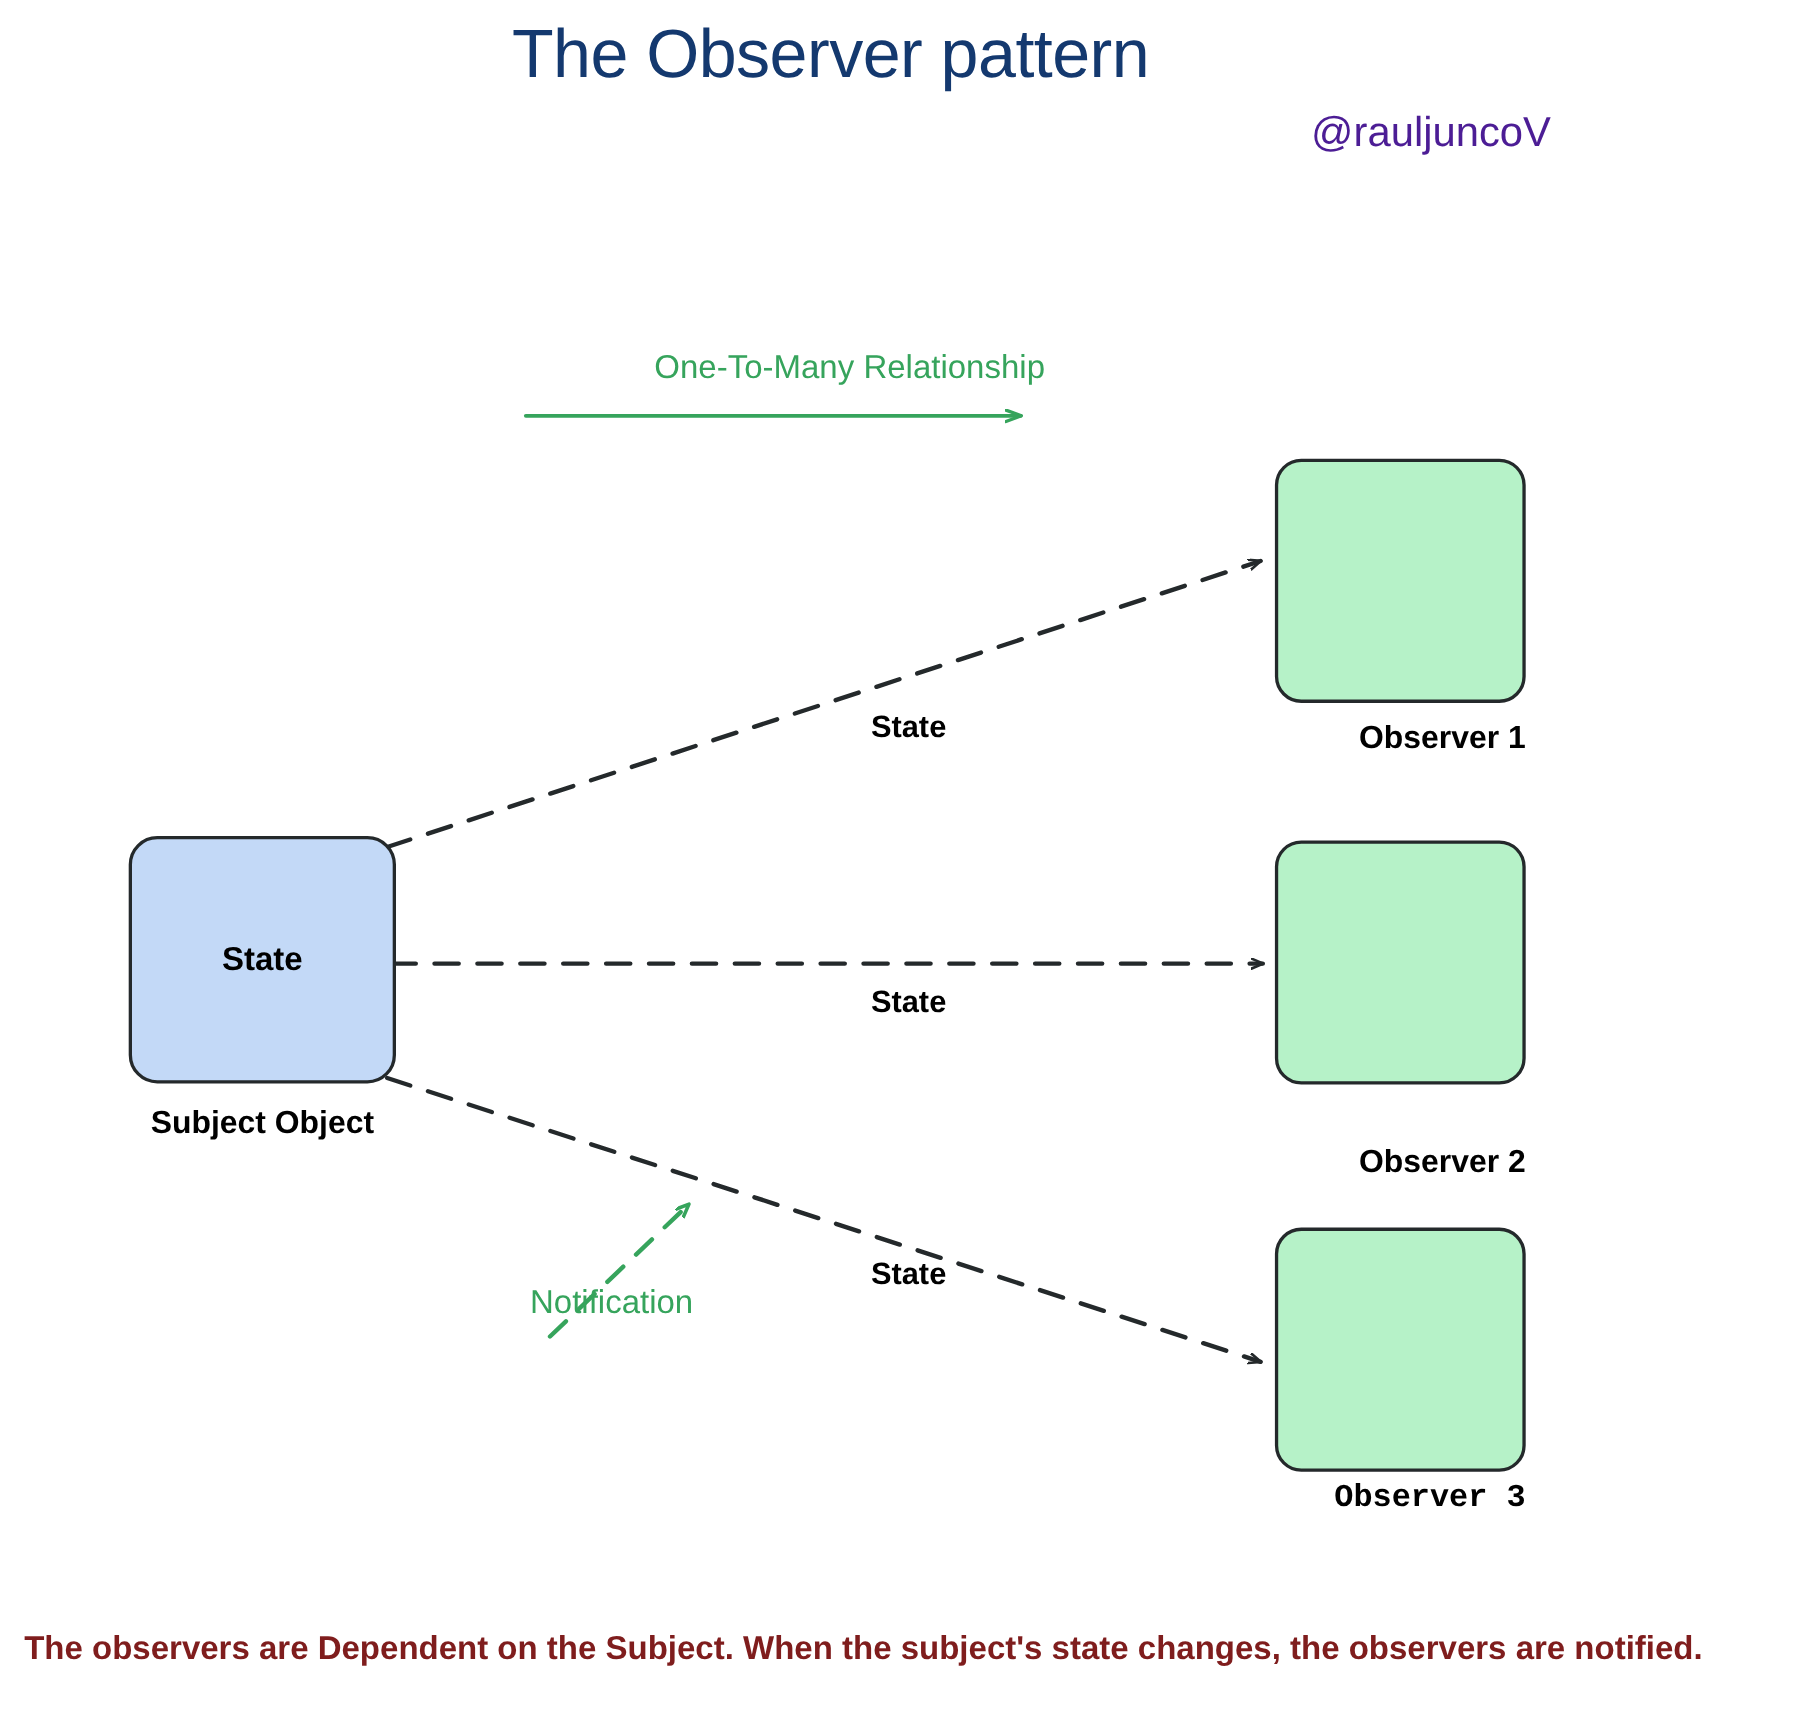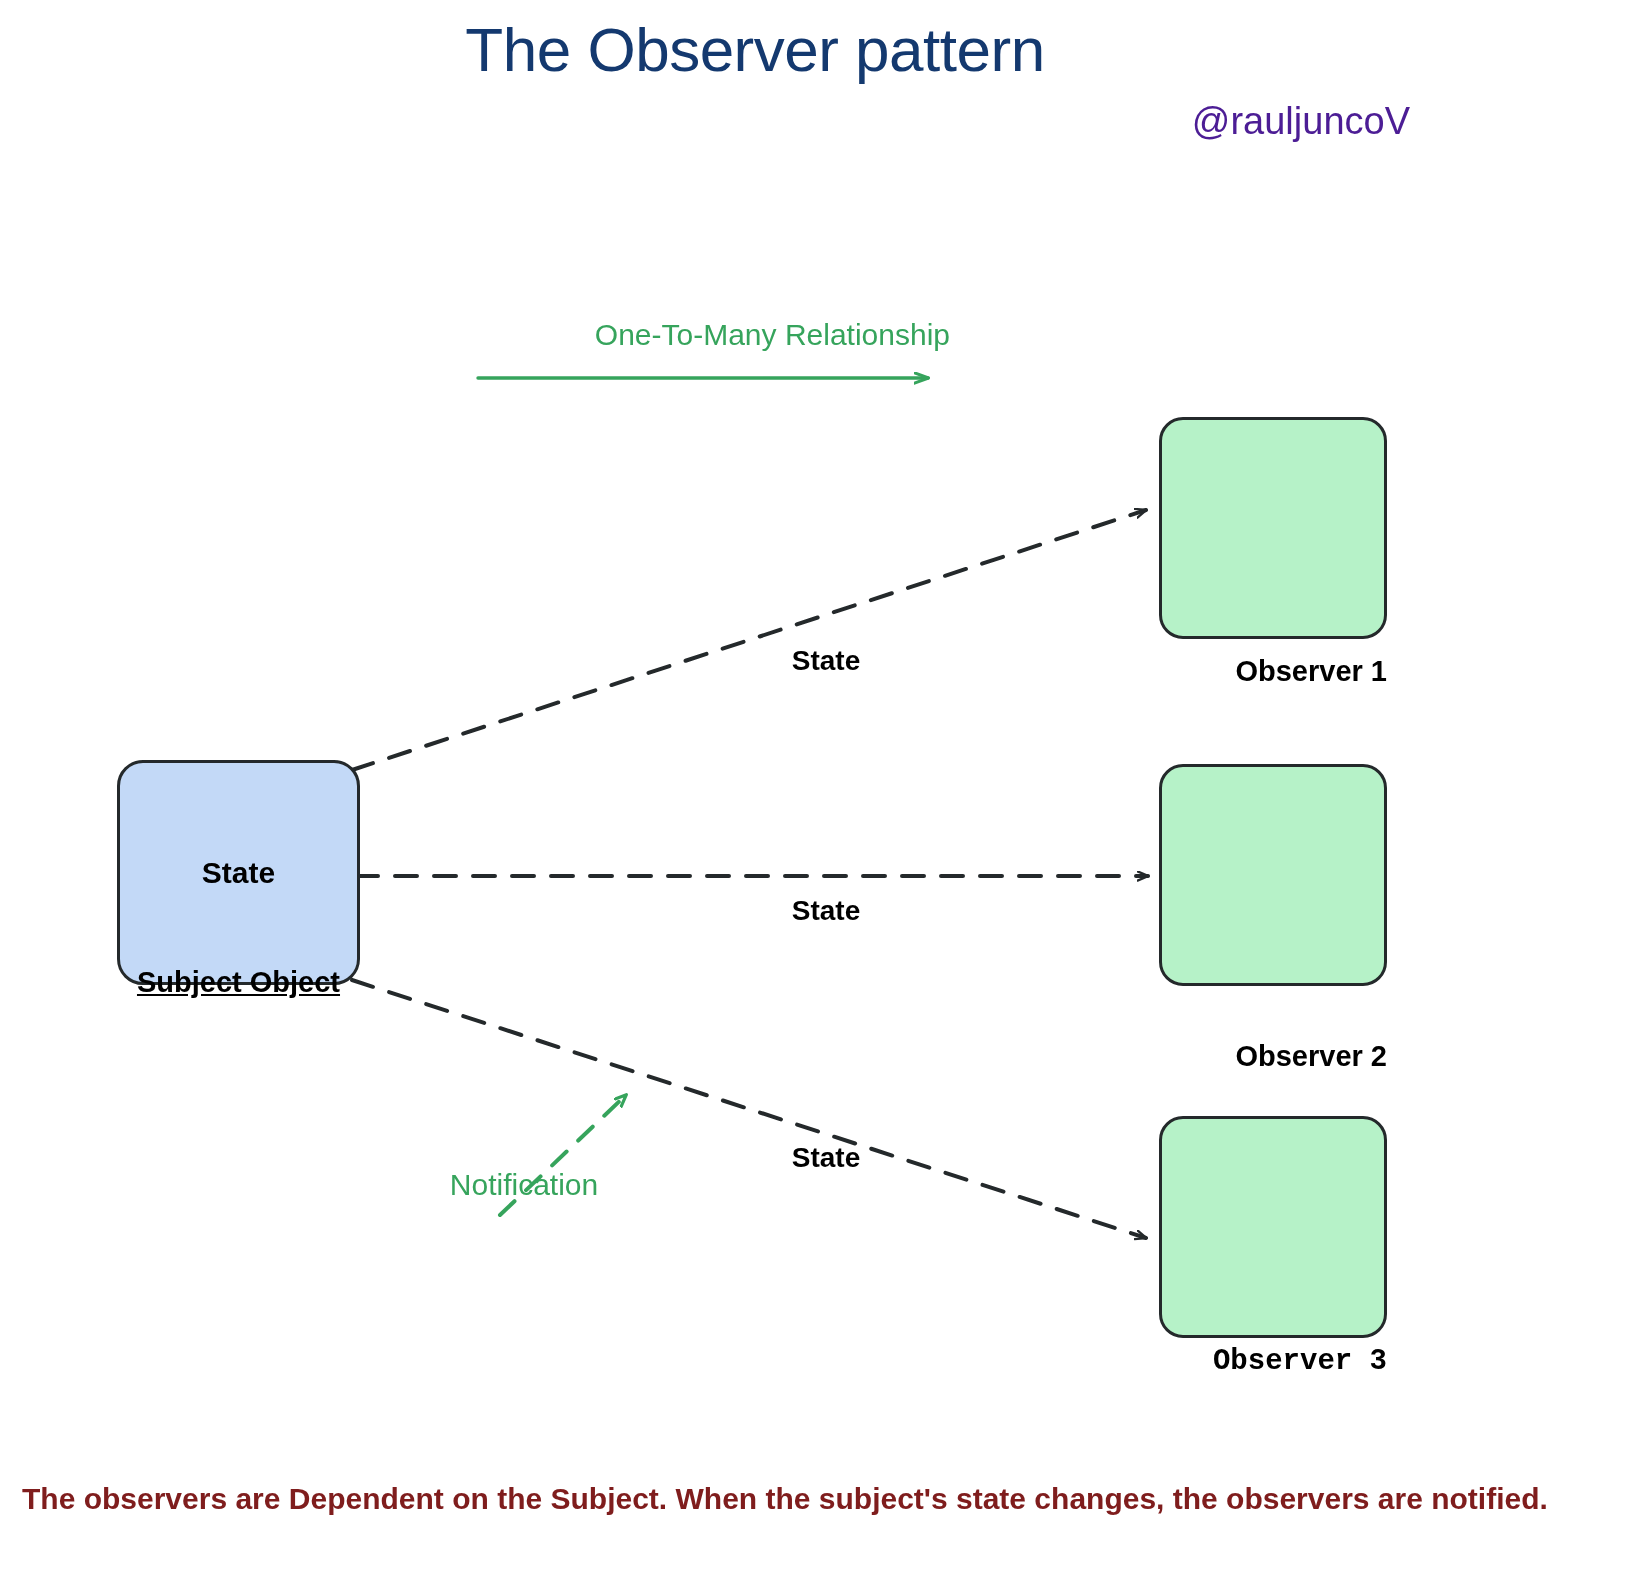"Subject Object" #subject-caption { text-decoration: underline -> none; top: 966px -> 1005px }
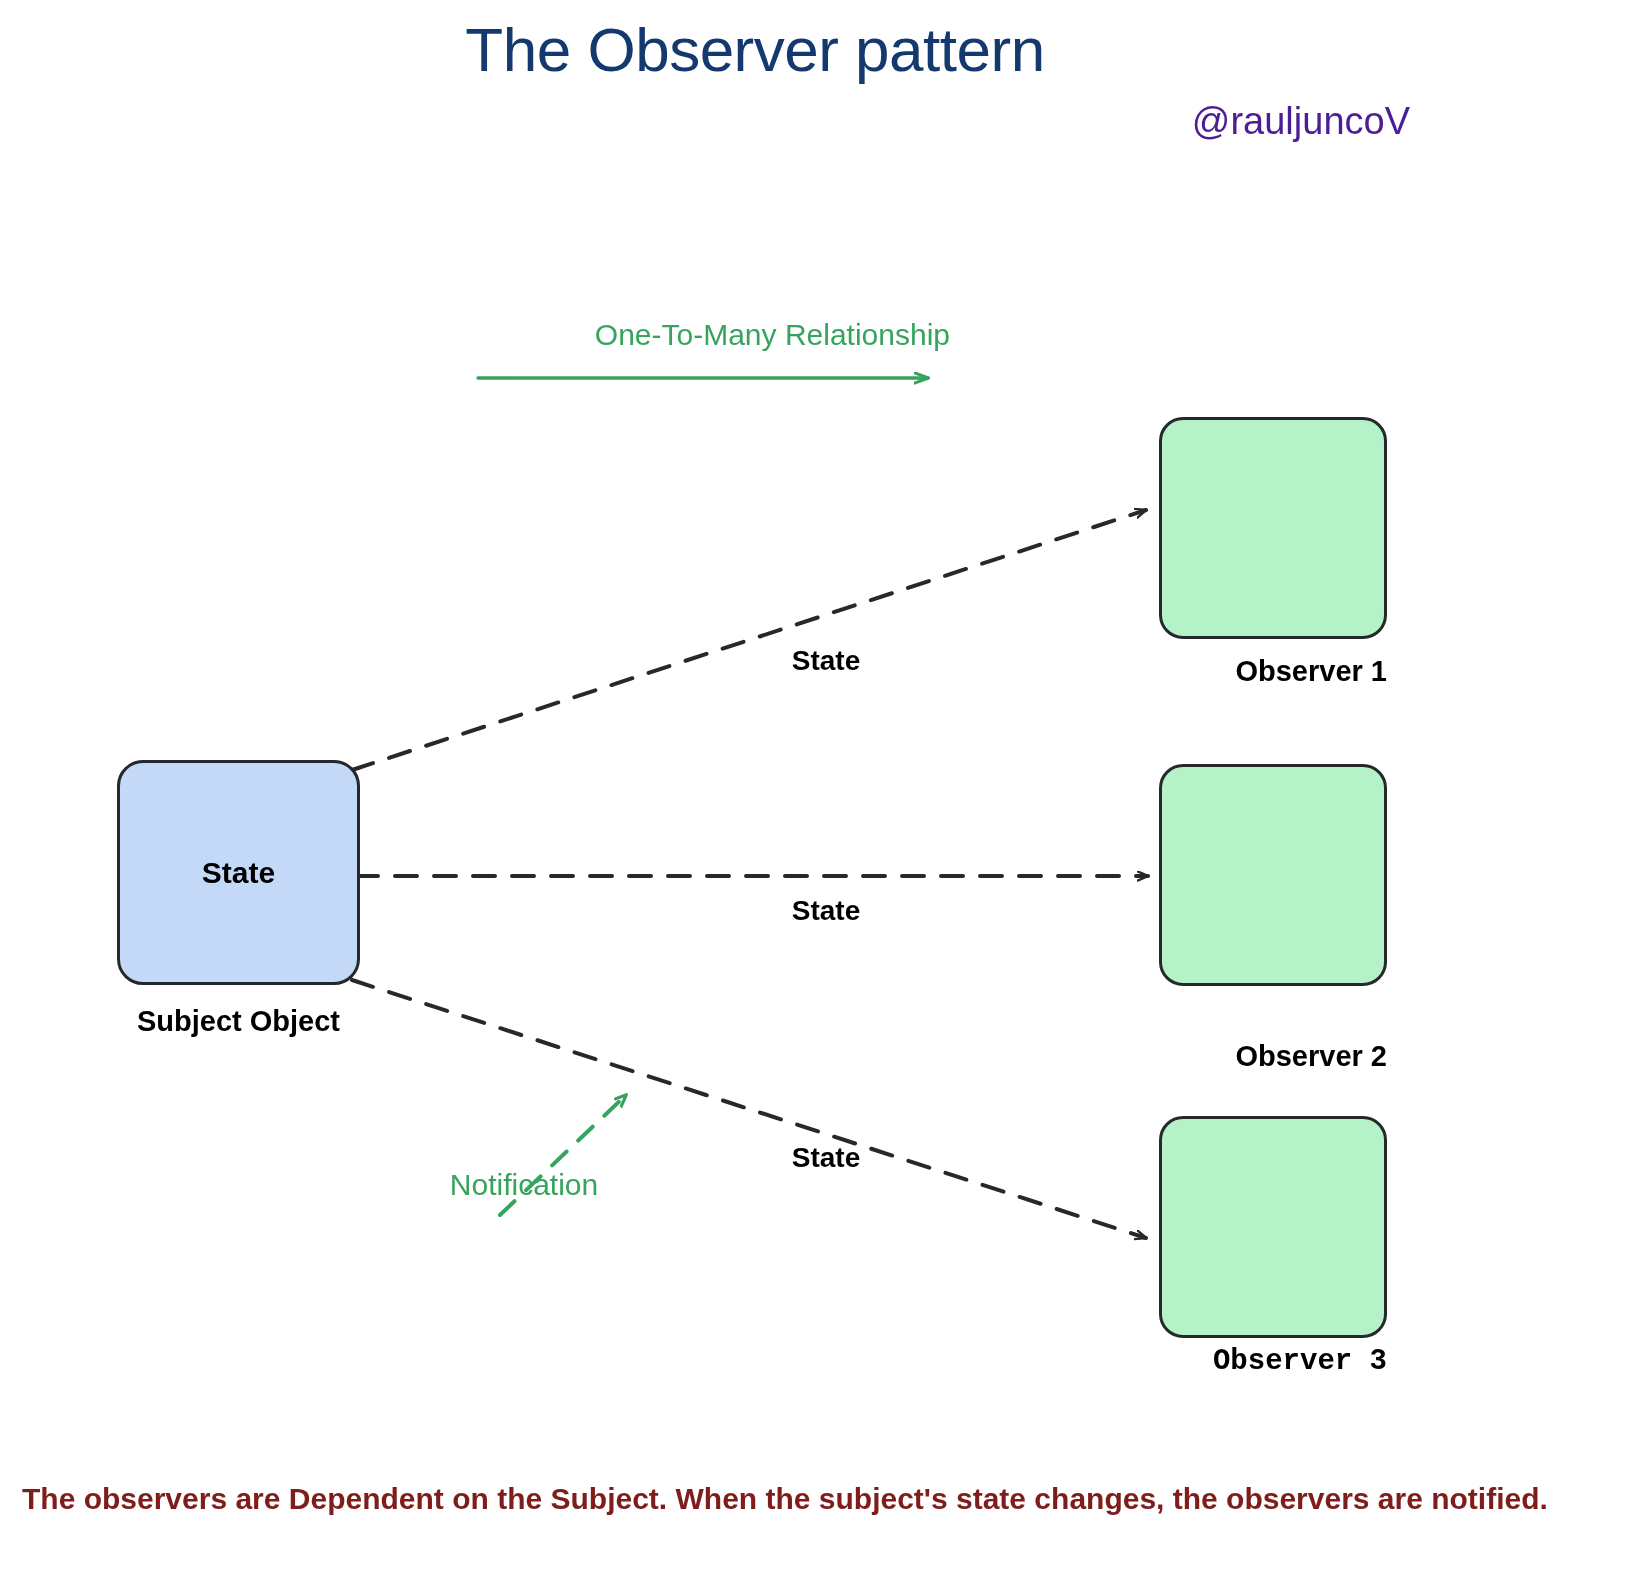"Notification" #notification-label { left: 384px -> 416px }
